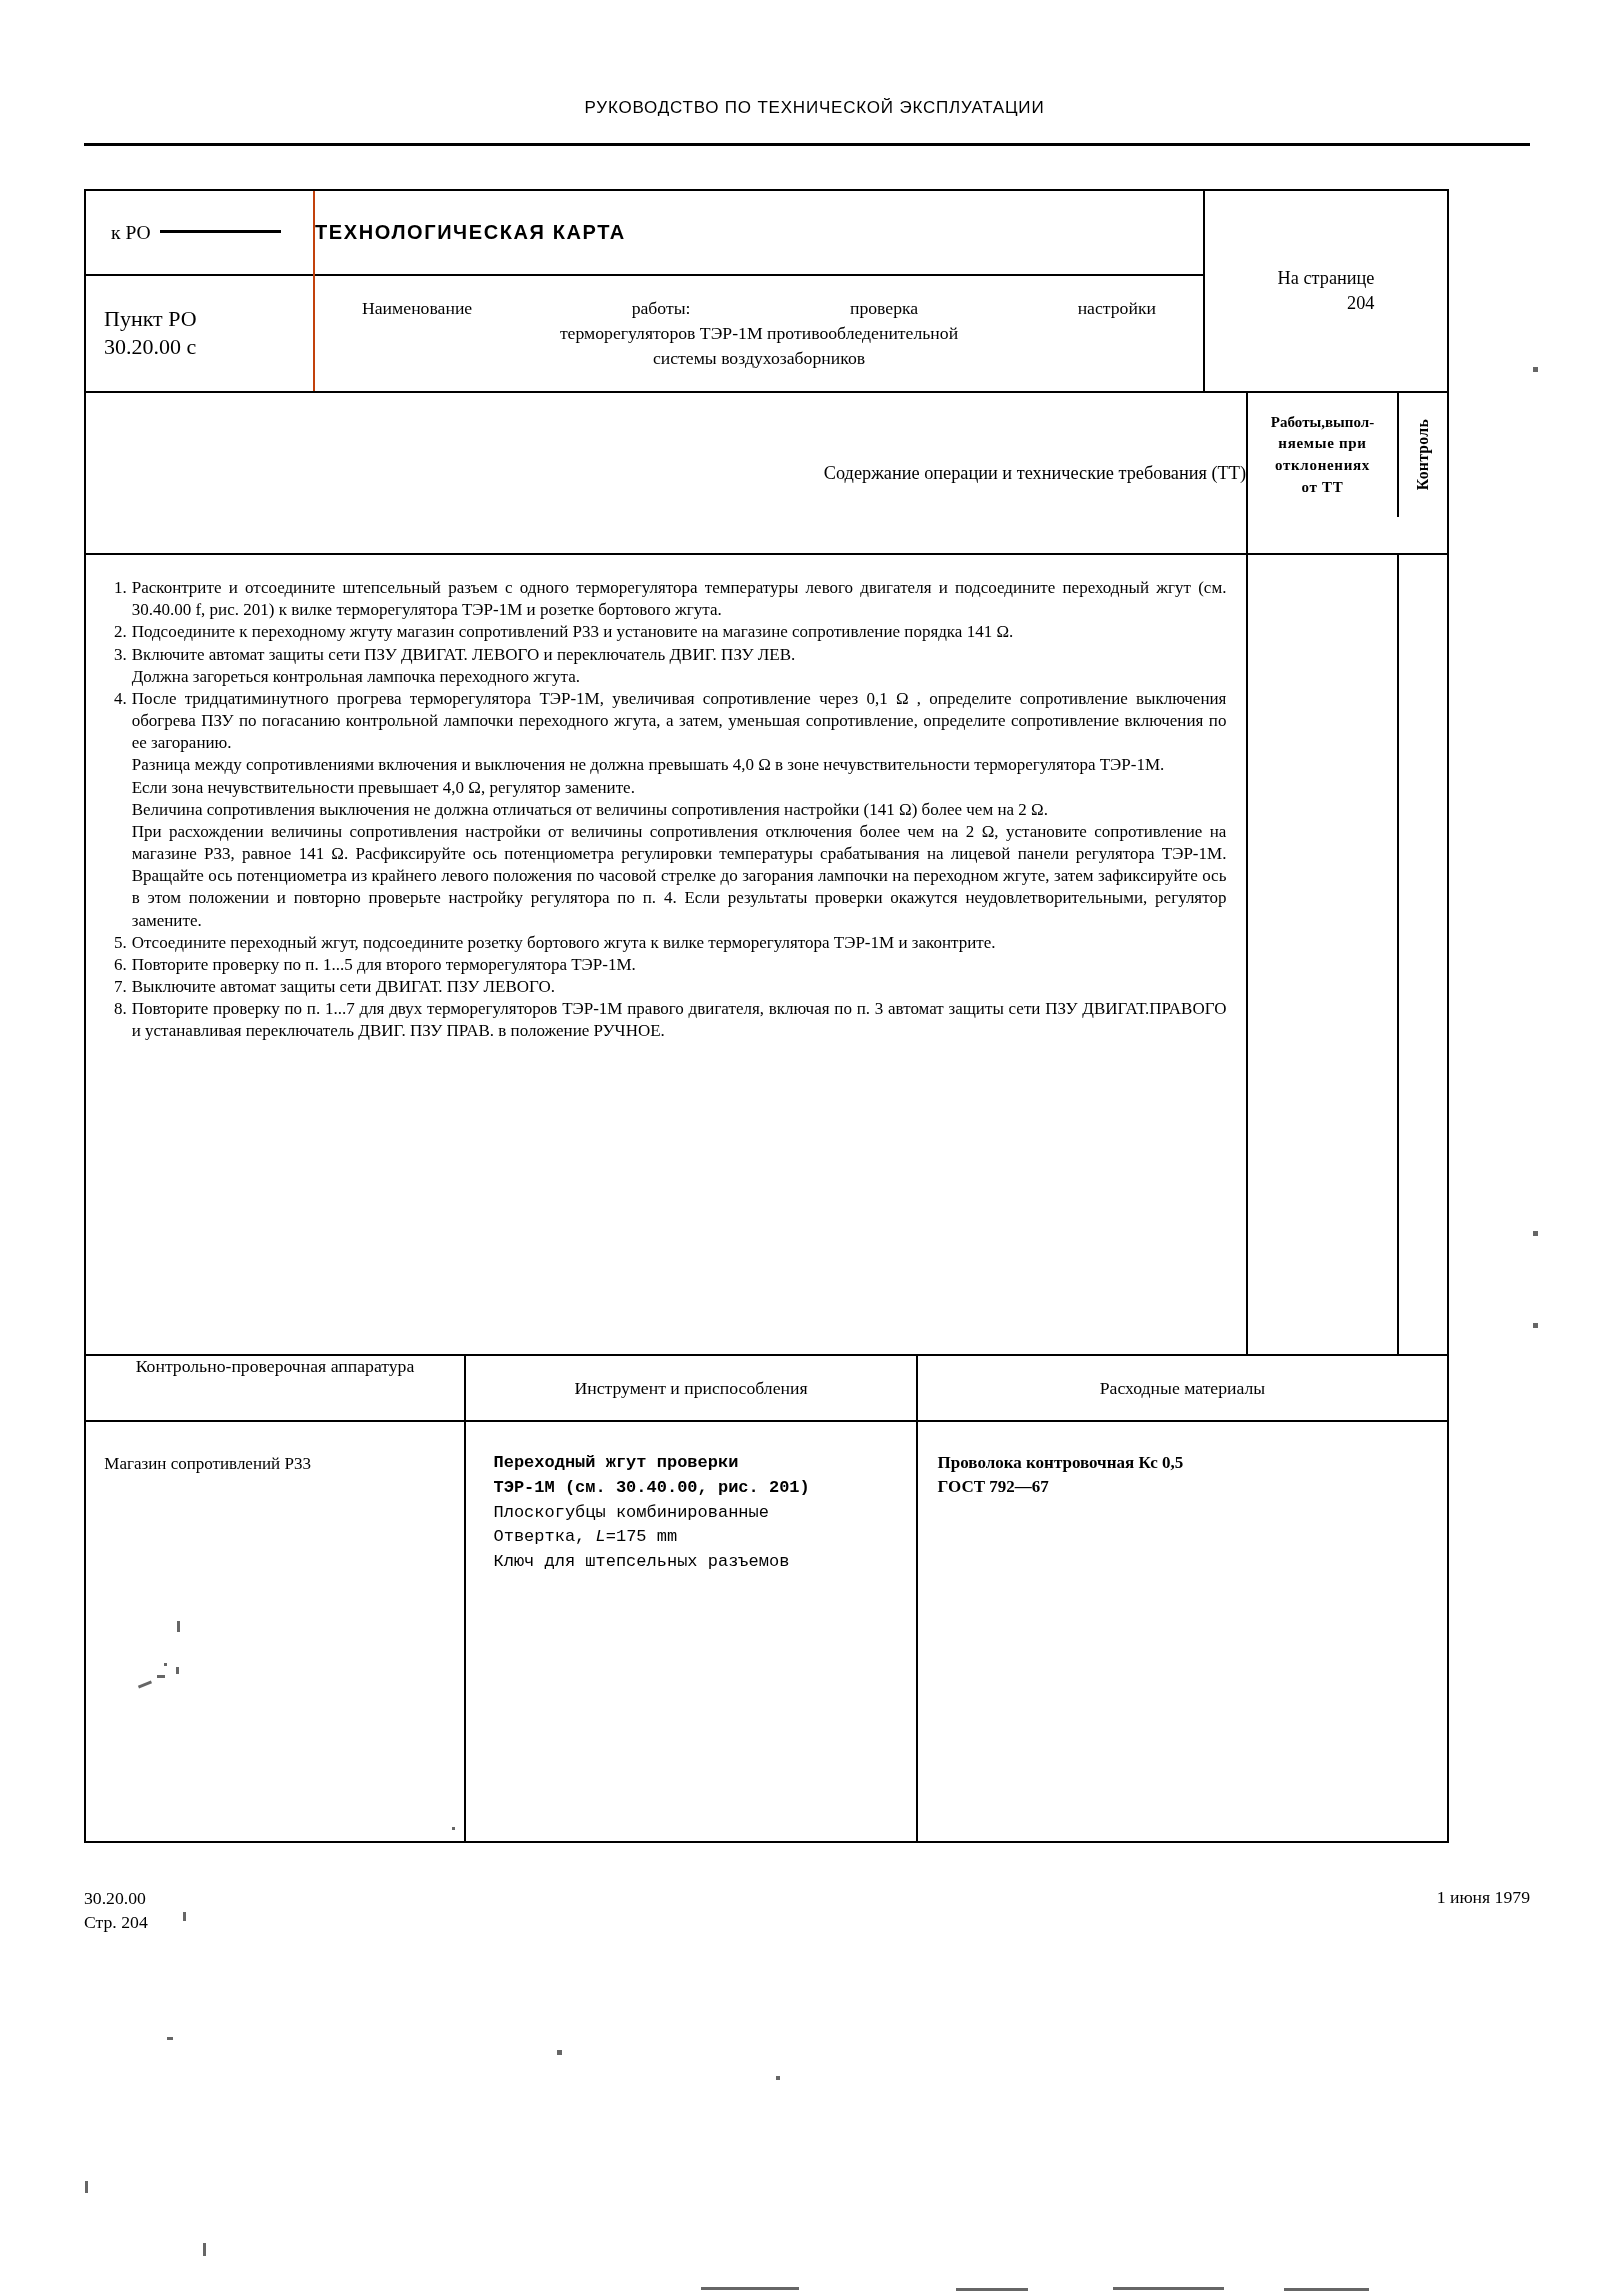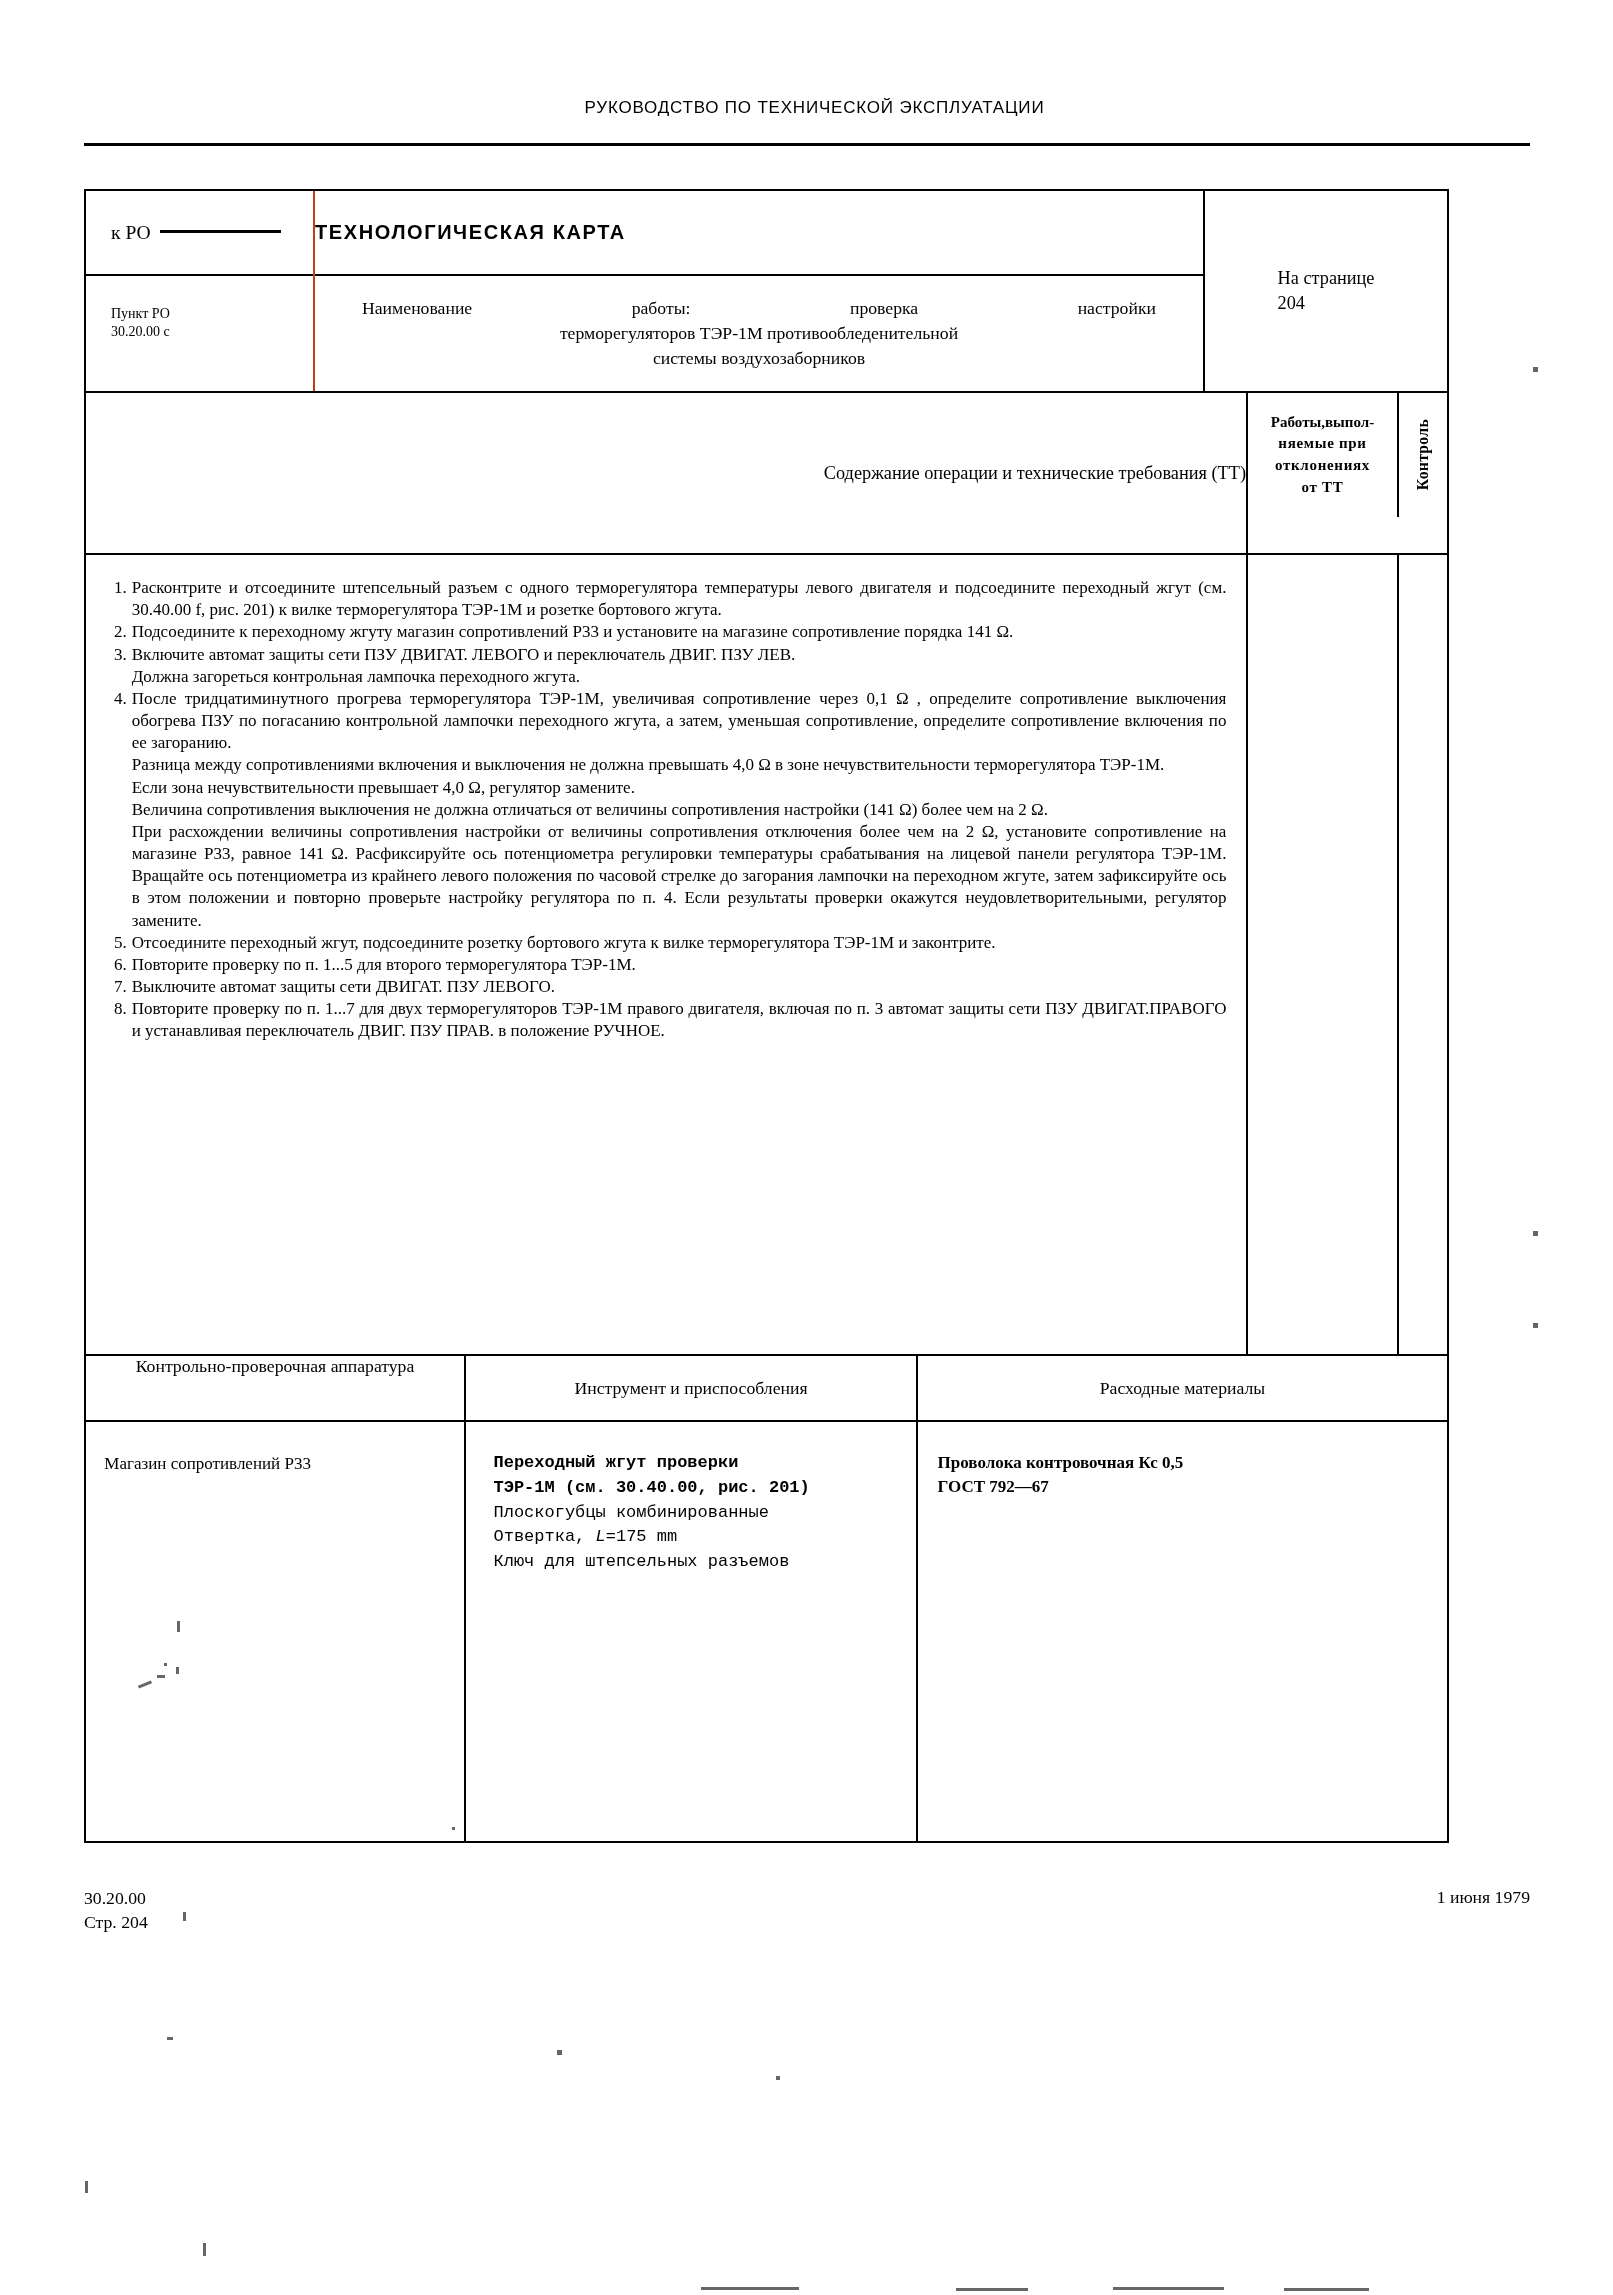"На странице" .top-right-col { text-align: left -> right }
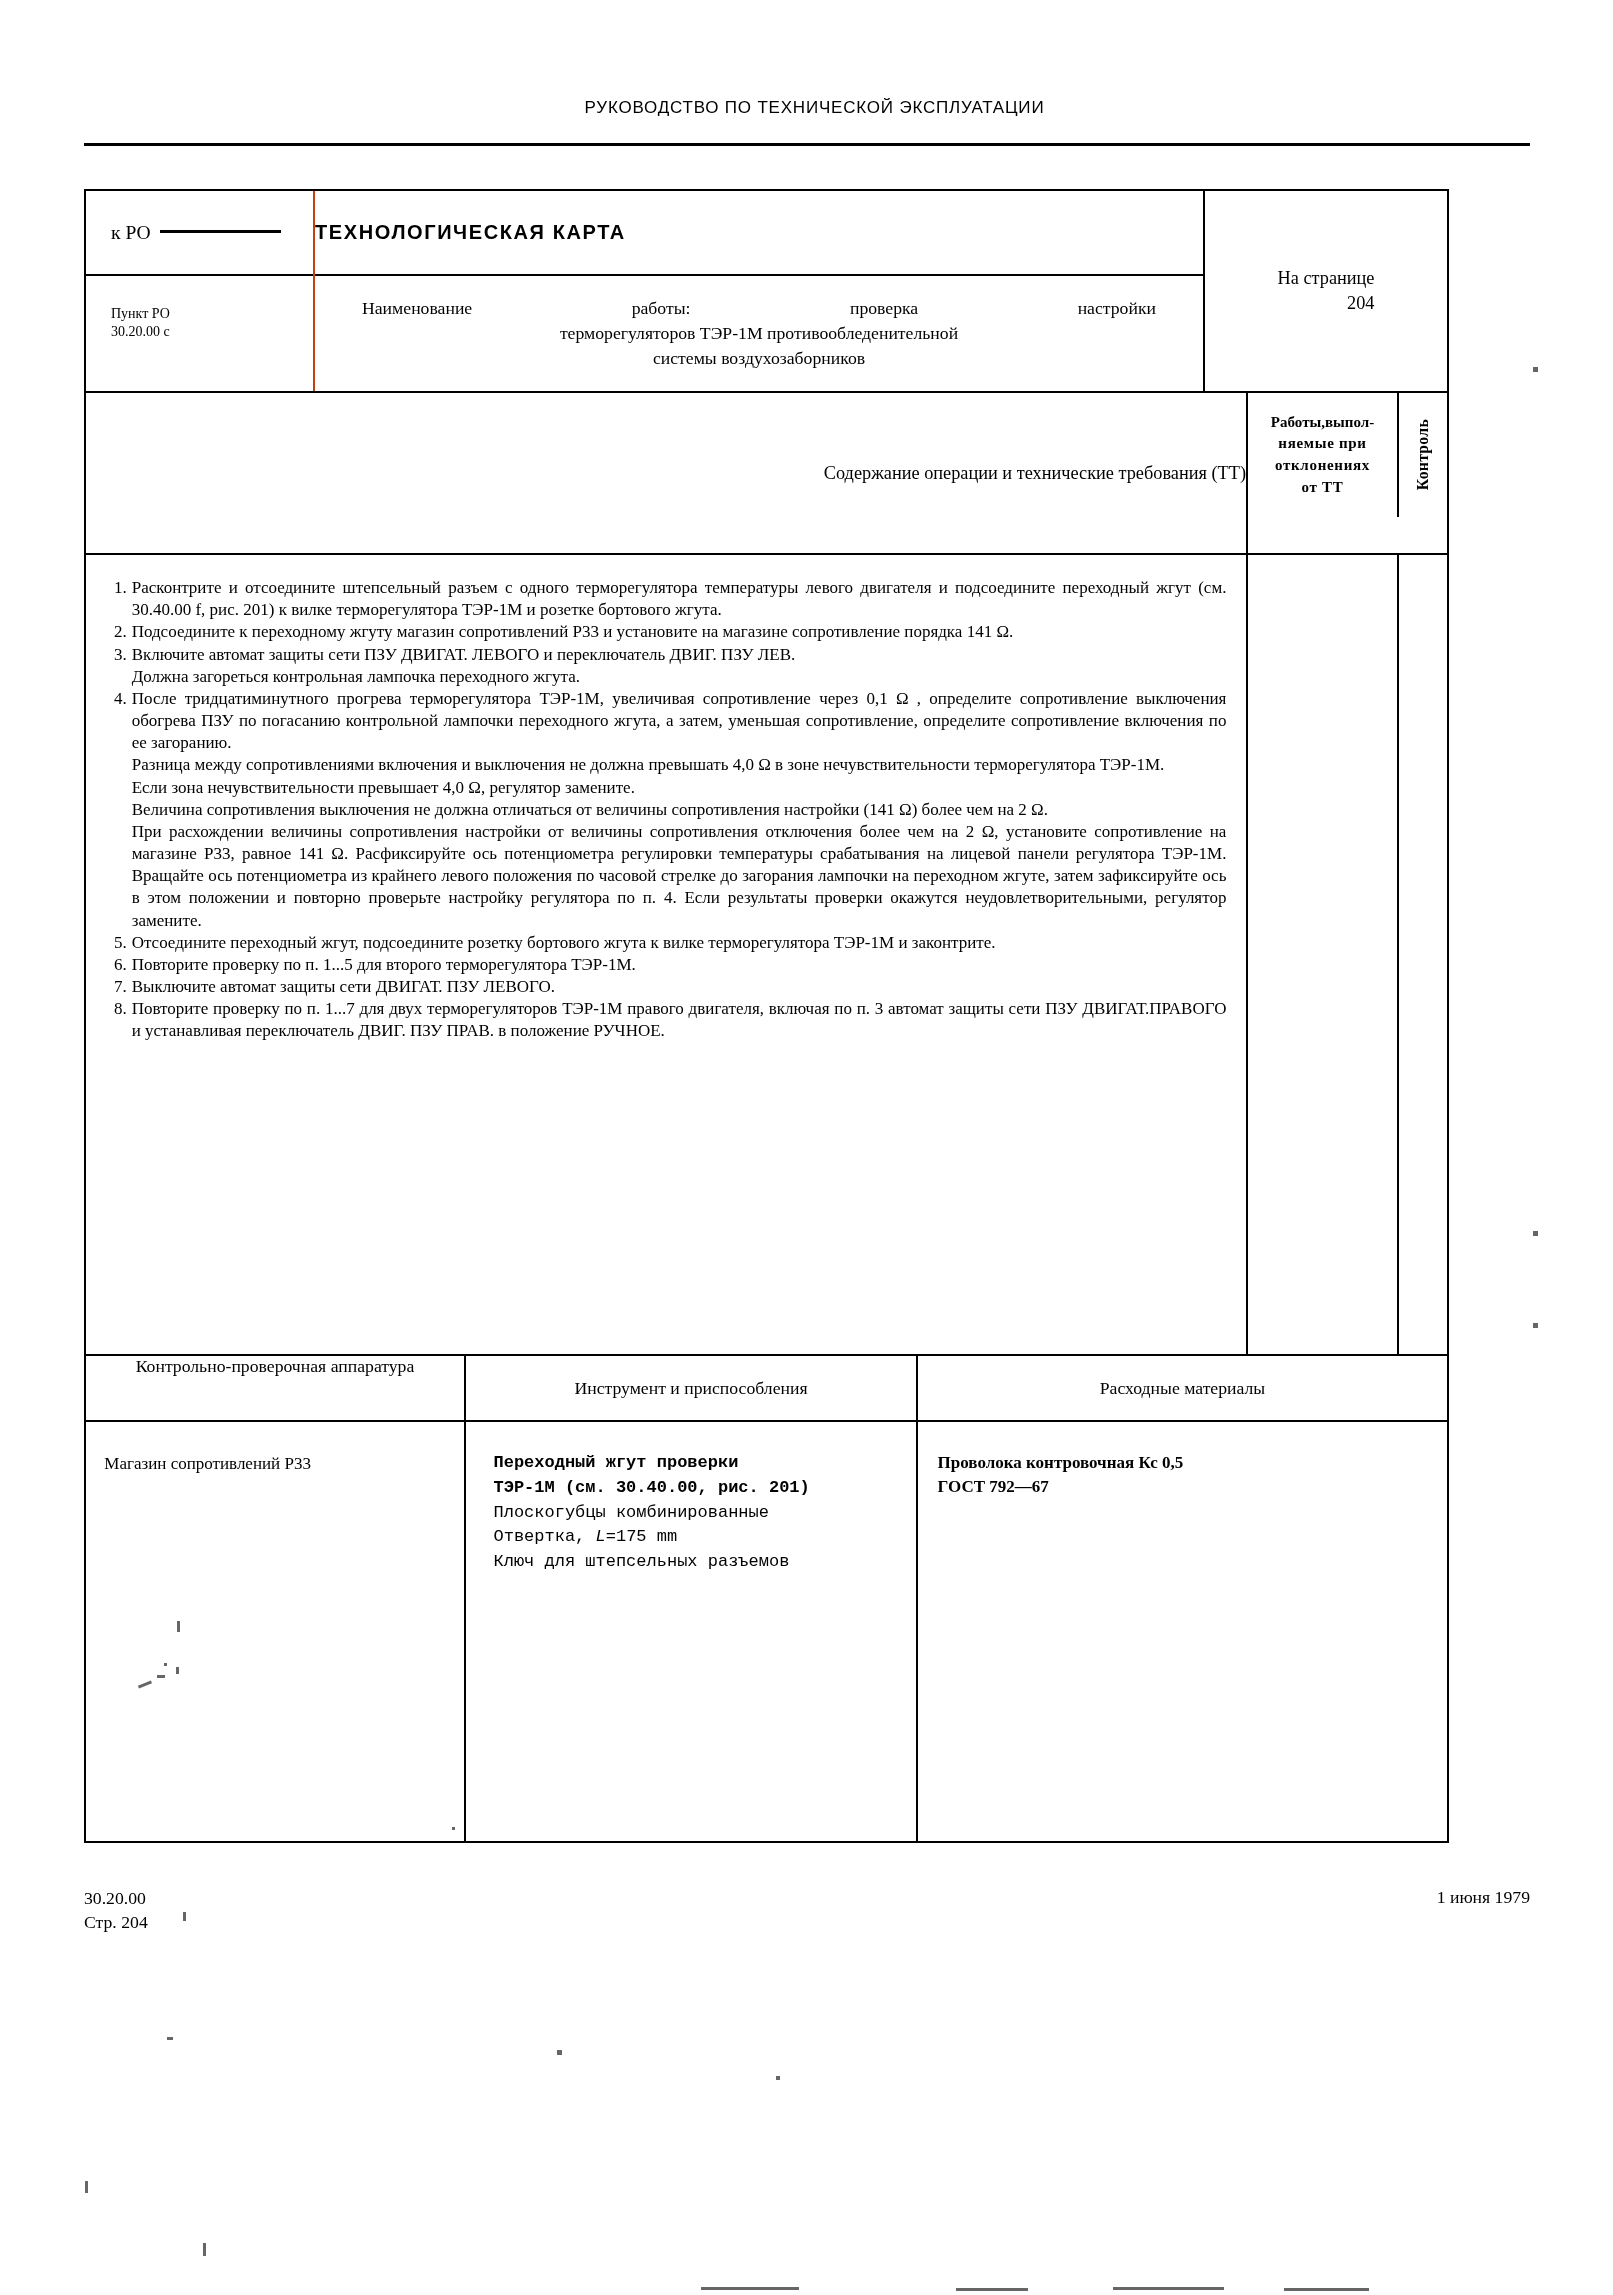"Пункт РО" .cell-punkt { font-size: 14px -> 22px; padding-left: 25px -> 18px }
